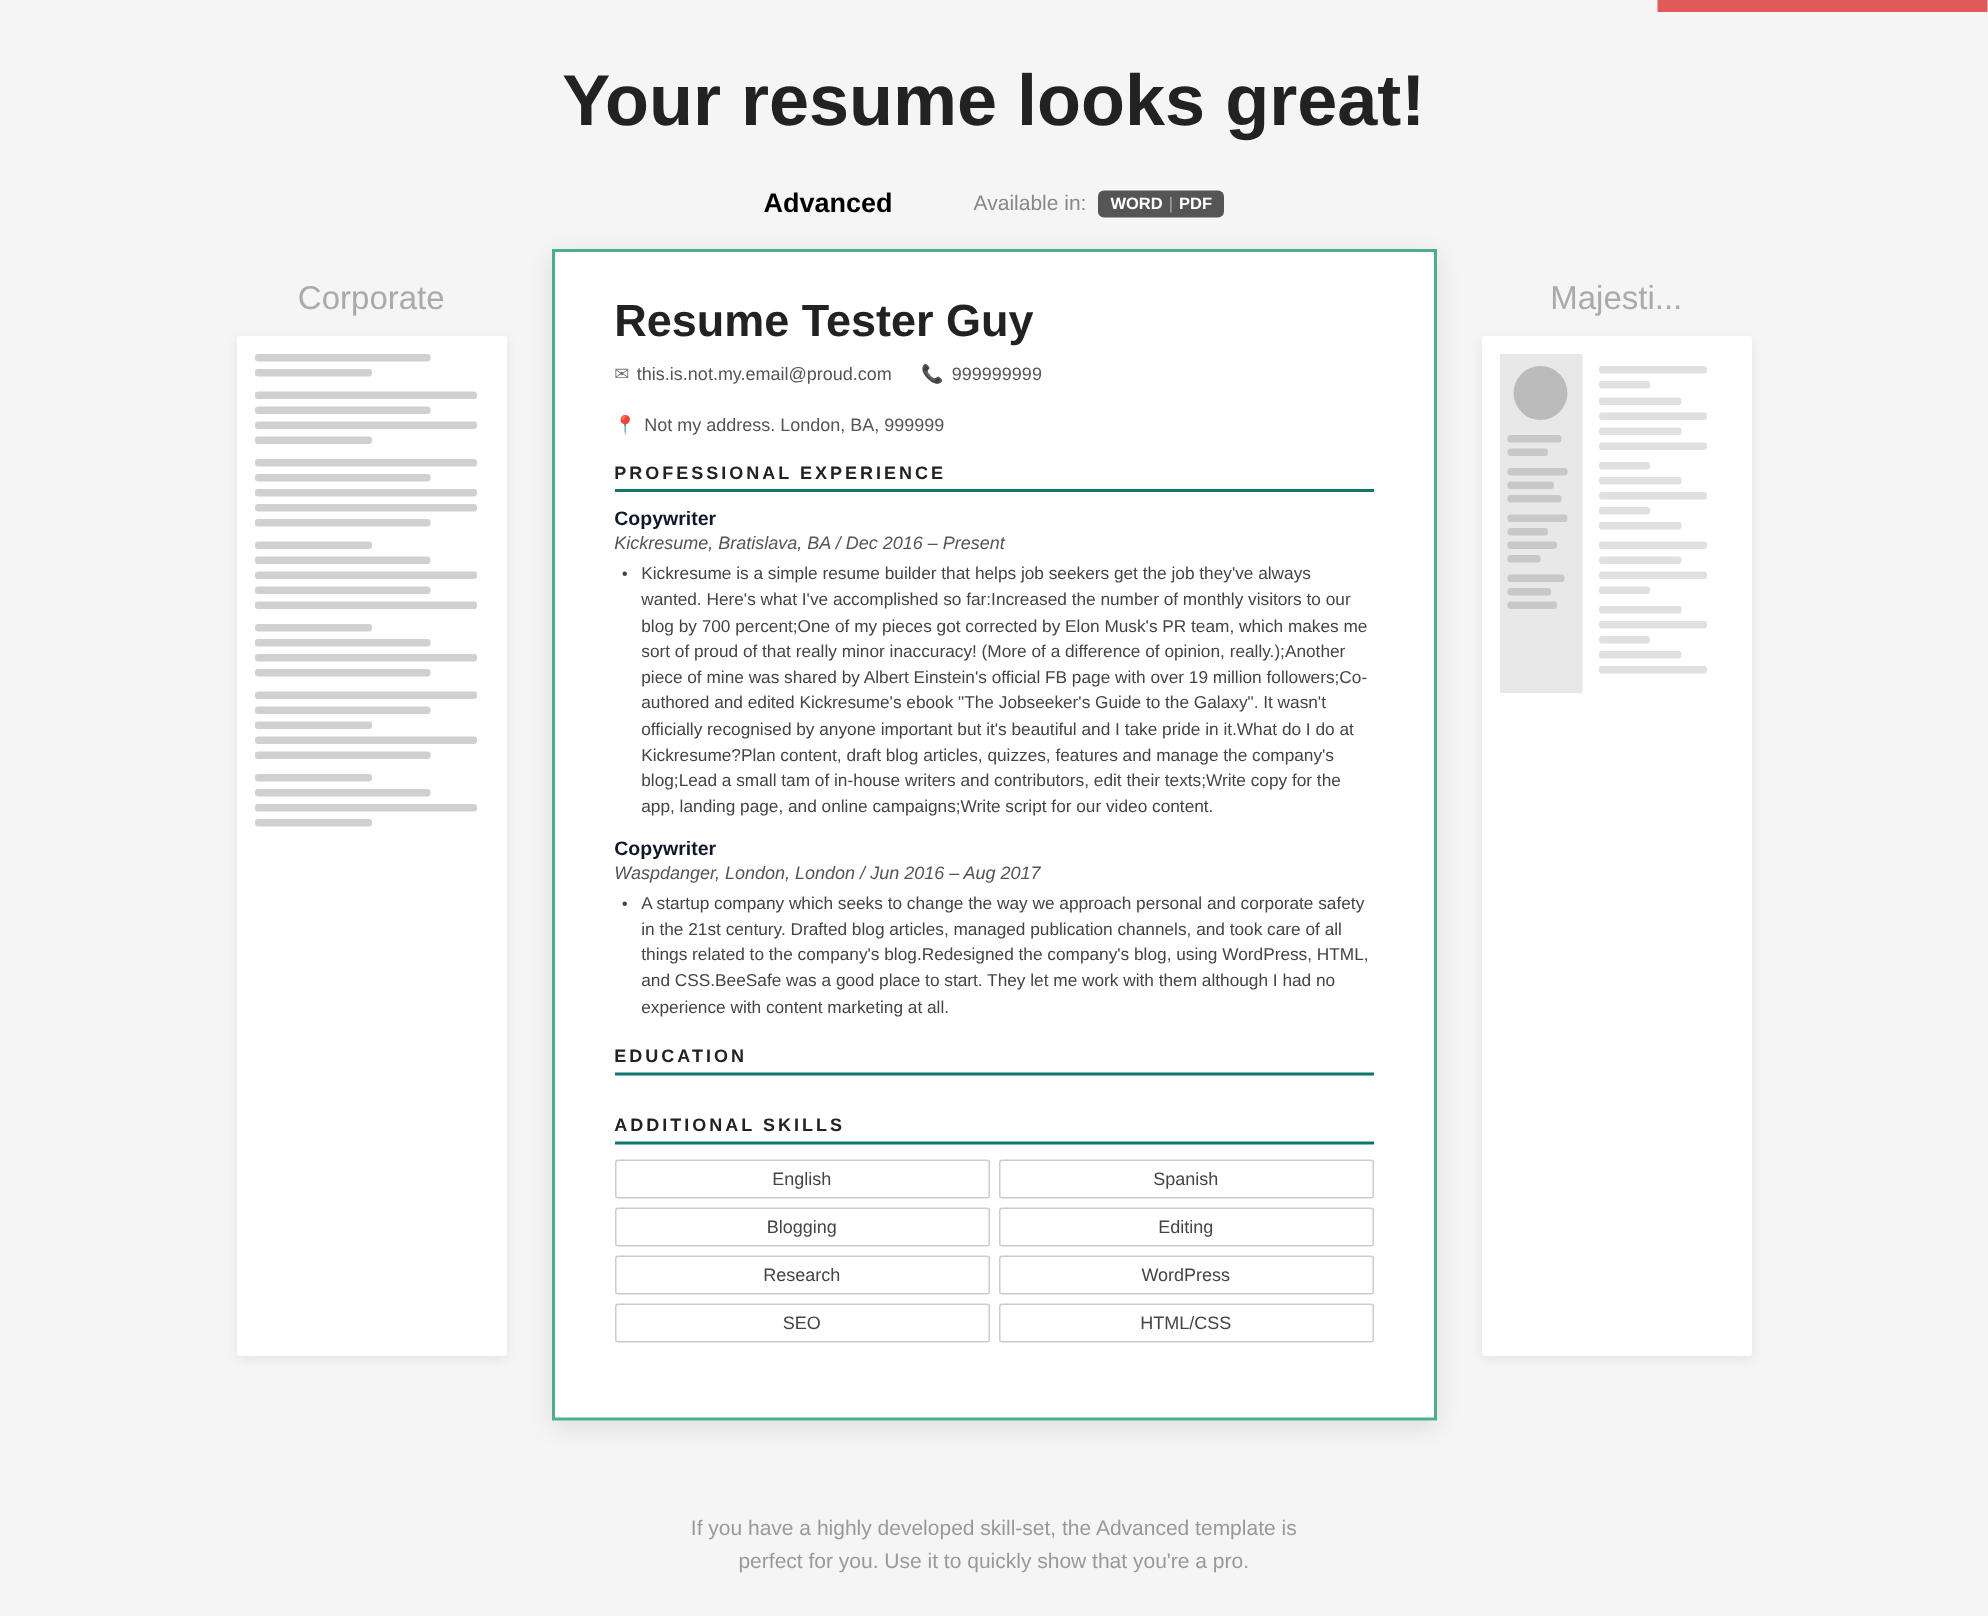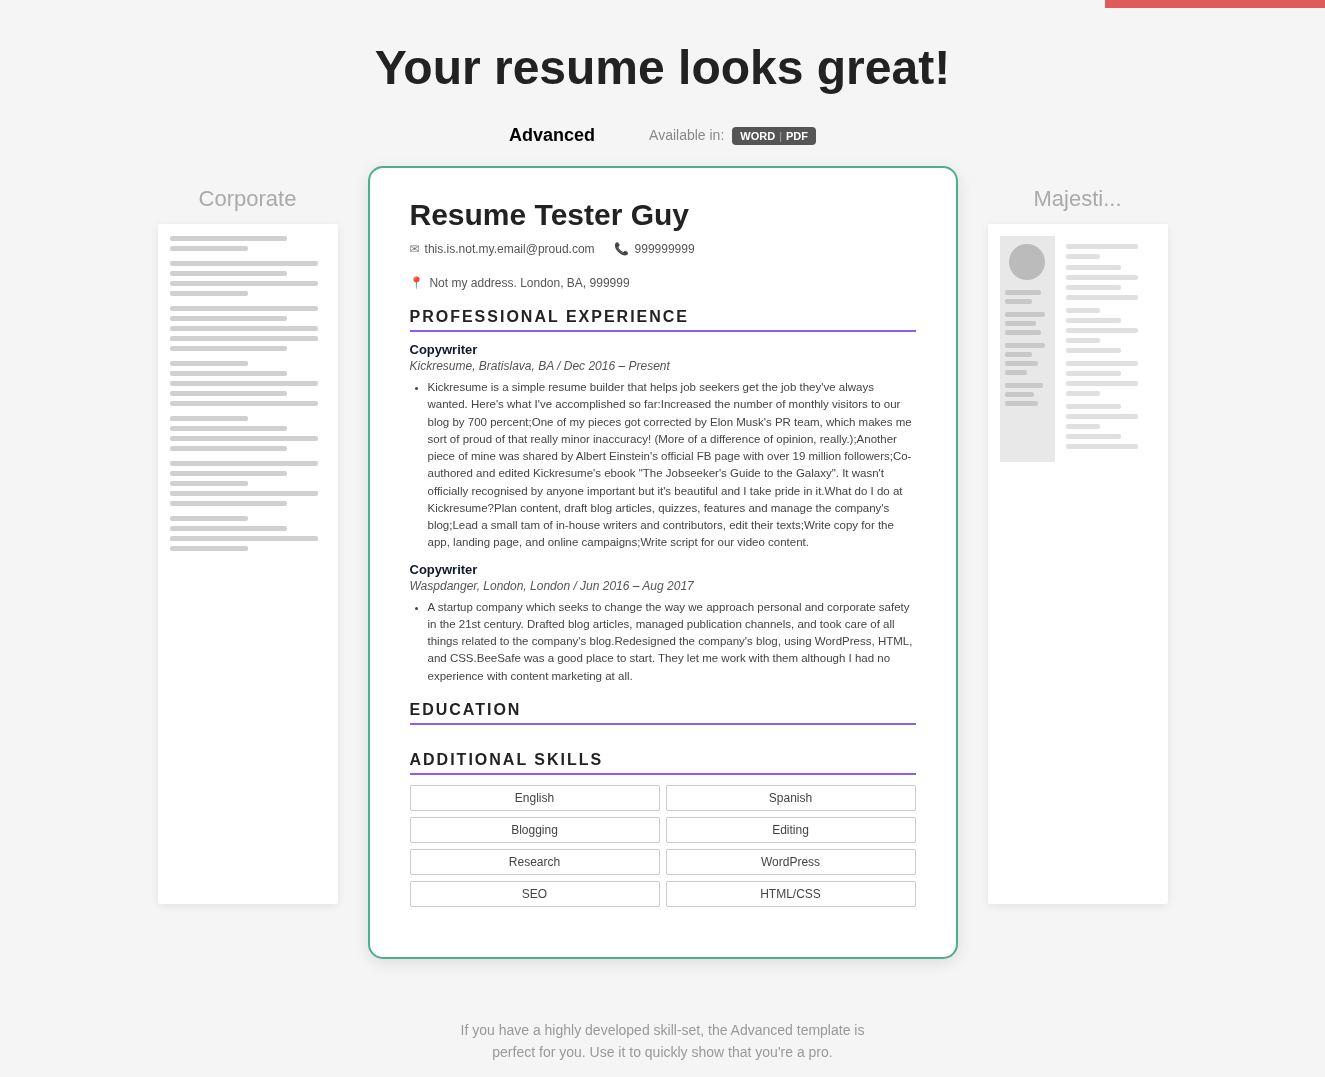"Resume Tester Guy" .resume-card { border-radius: 15px -> 0 }
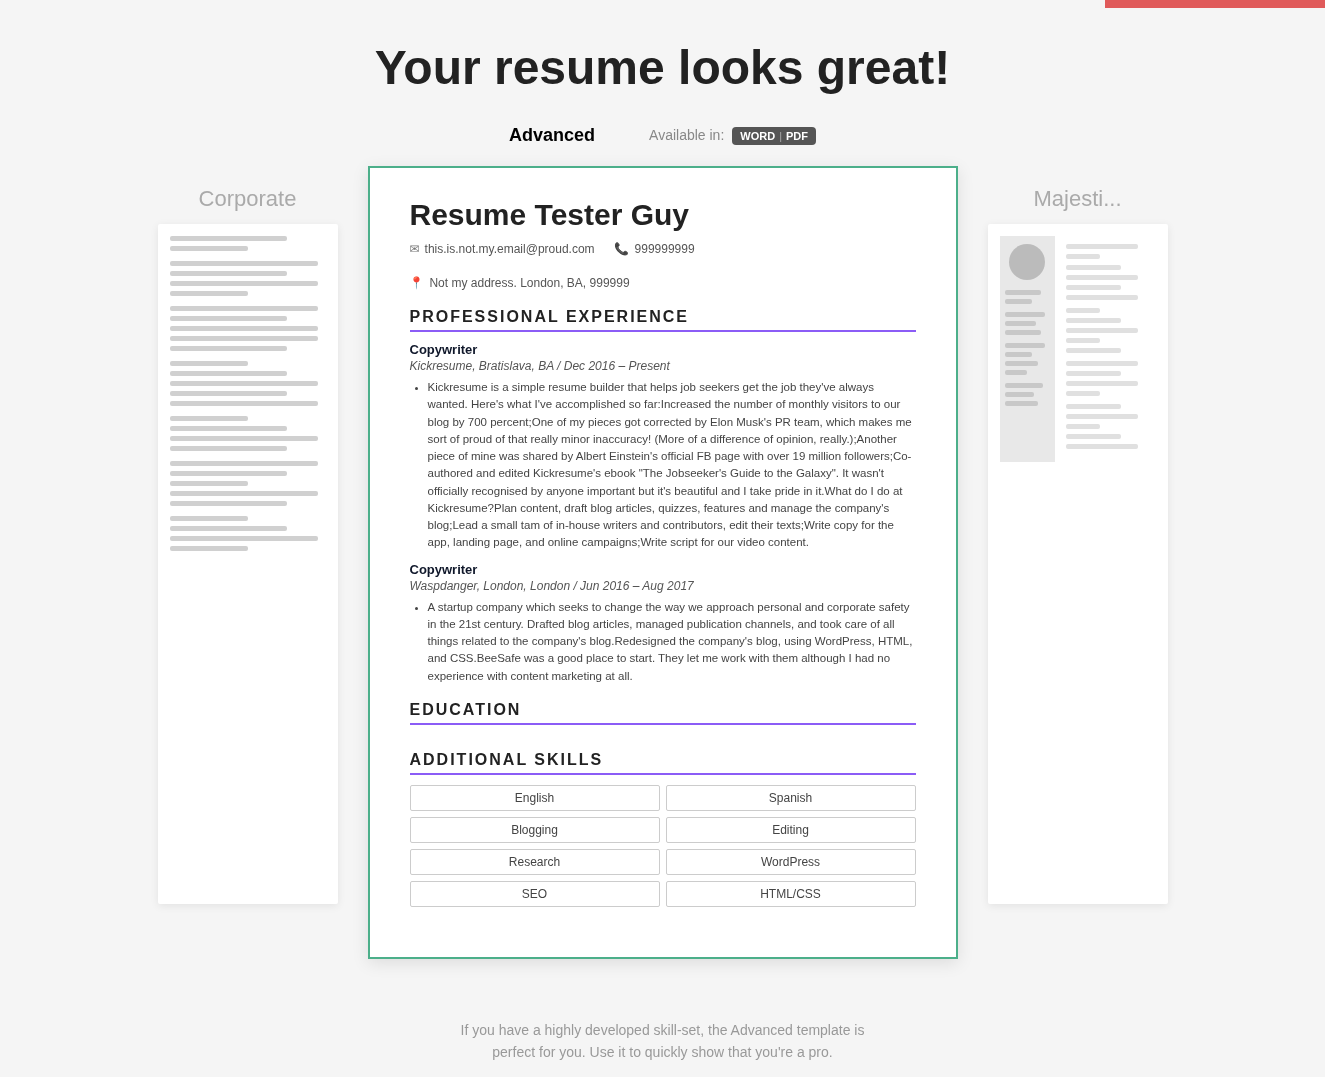"PROFESSIONAL EXPERIENCE" .section-title { border-bottom: 2px solid #8b5cf6 -> 2px solid #0f766e; font-size: 16px -> 12px }
